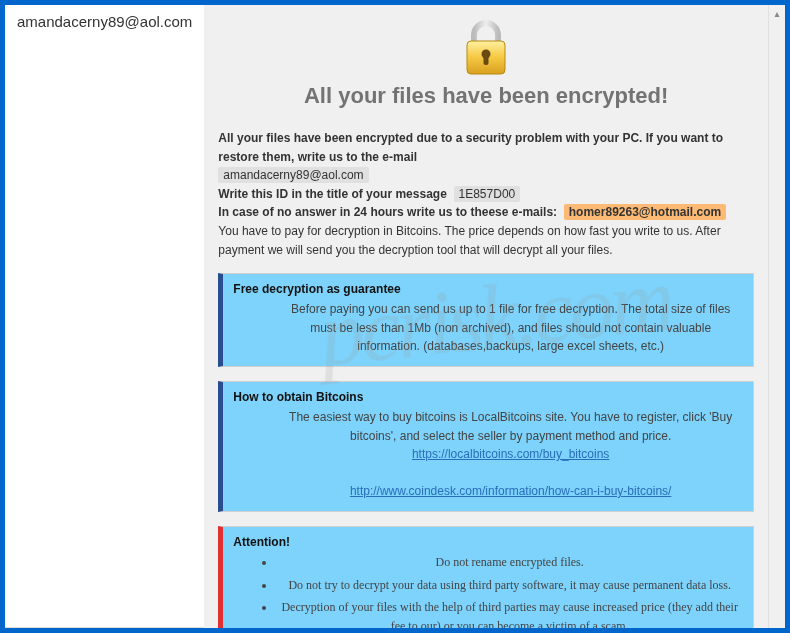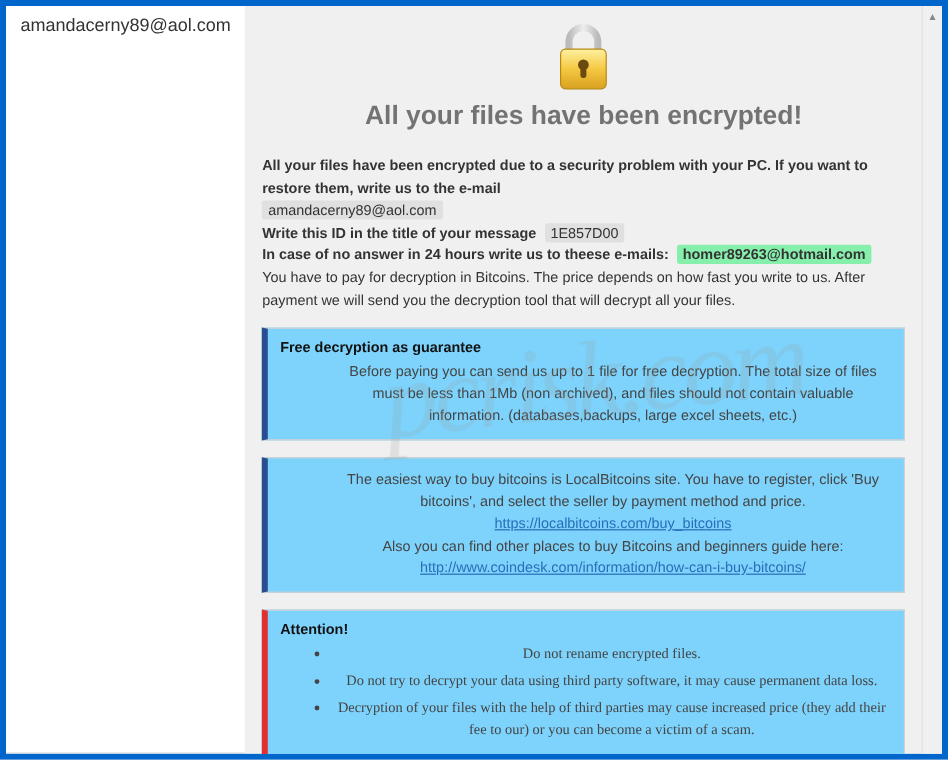"homer89263@hotmail.com" .hl-yellow { background: #86efac -> #fdba74 }
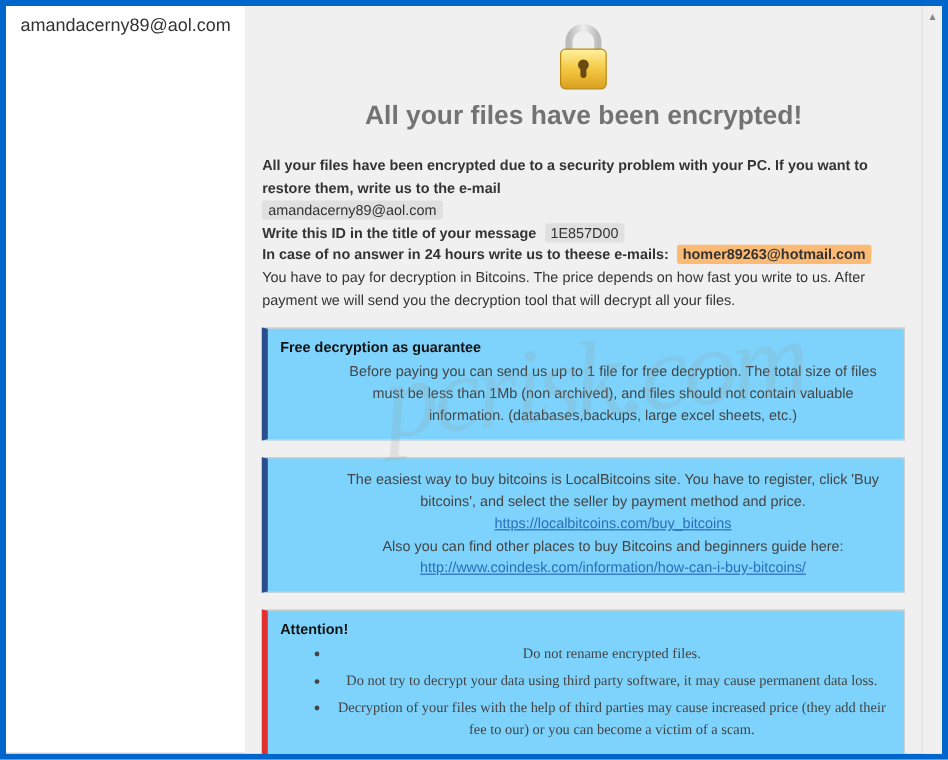"How to obtain Bitcoins" h3 { html: none -> <h3>How to obtain Bitcoins</h3> }
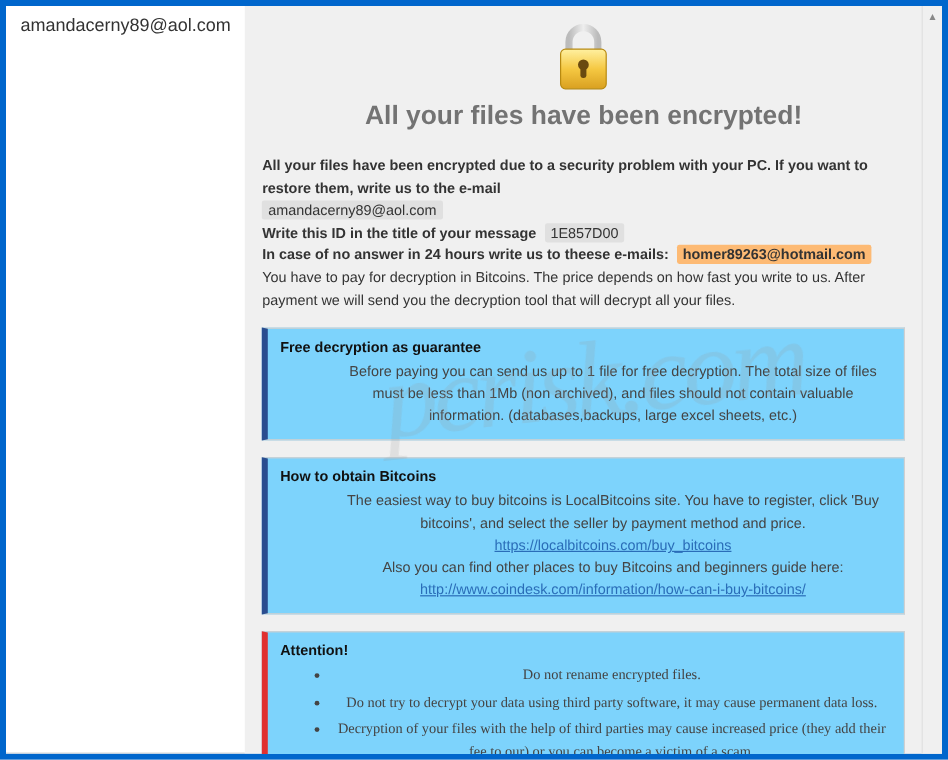"Also you can find other" span { html: <span>Also you can find other places to buy Bitcoins and beginners guide here:</span> -> none }
